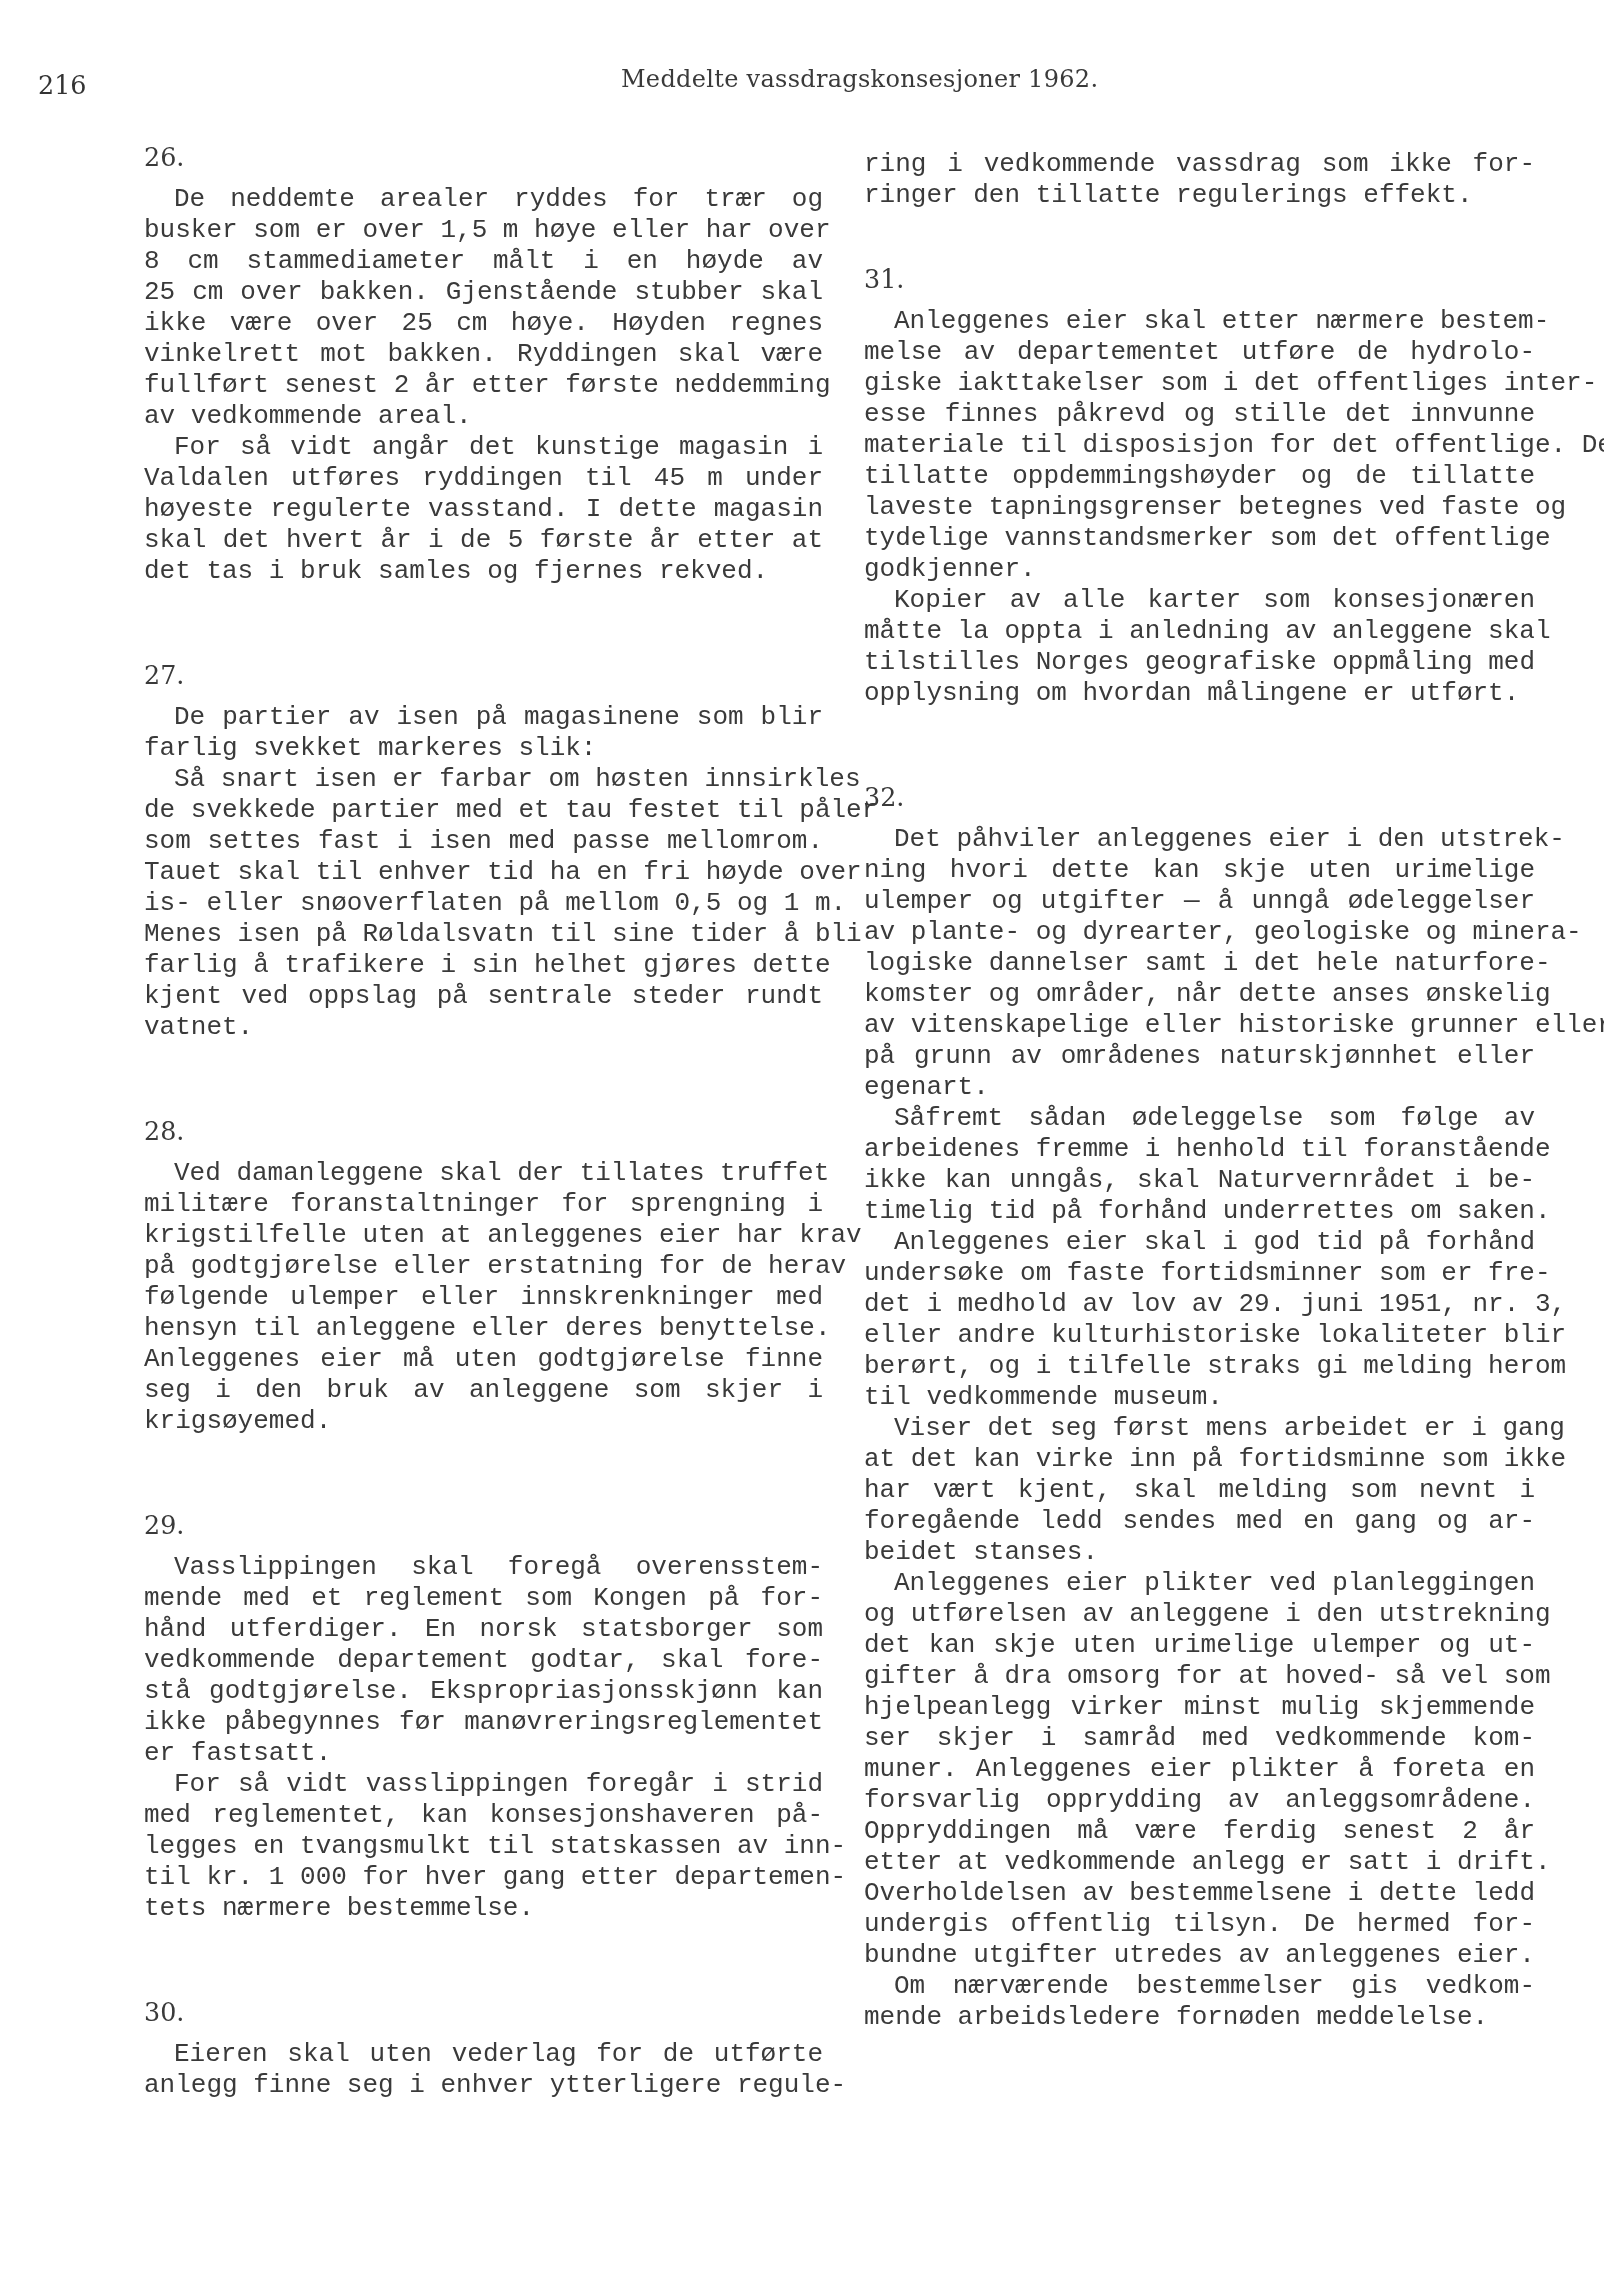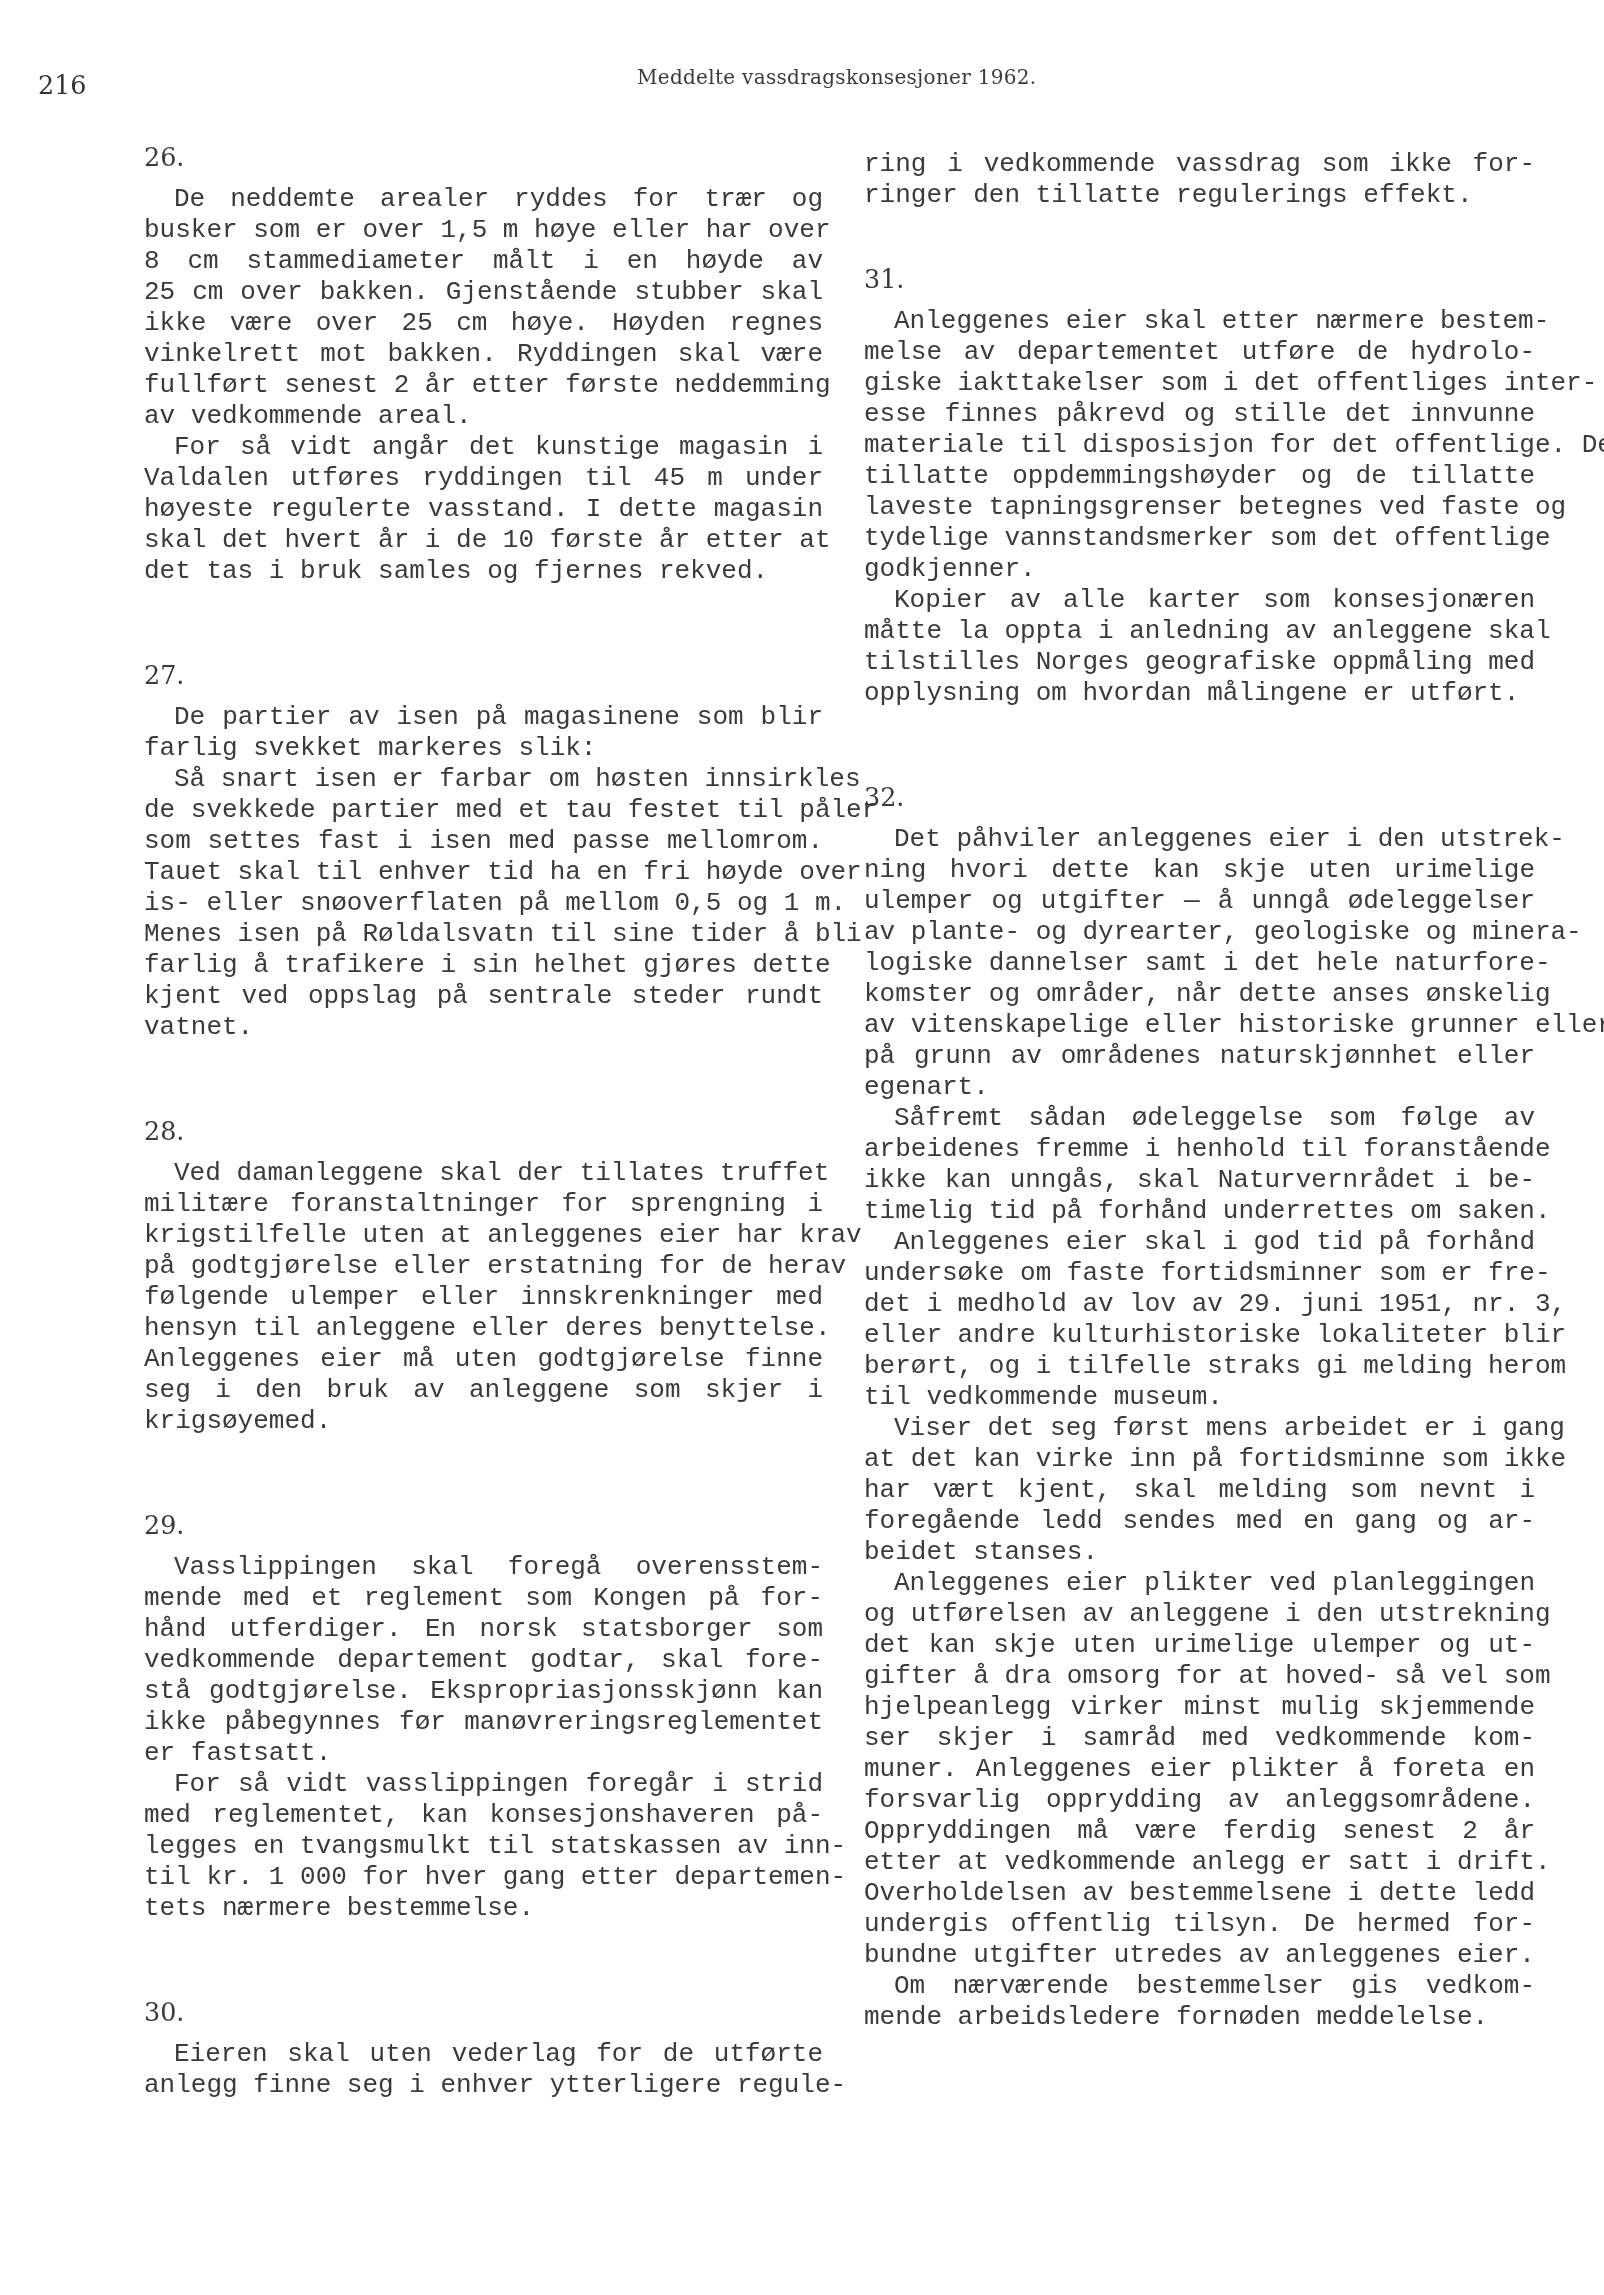"Meddelte vassdragskonsesjoner 1962." .running-head { font-size: 20px -> 24px; margin-left: 16px -> none }
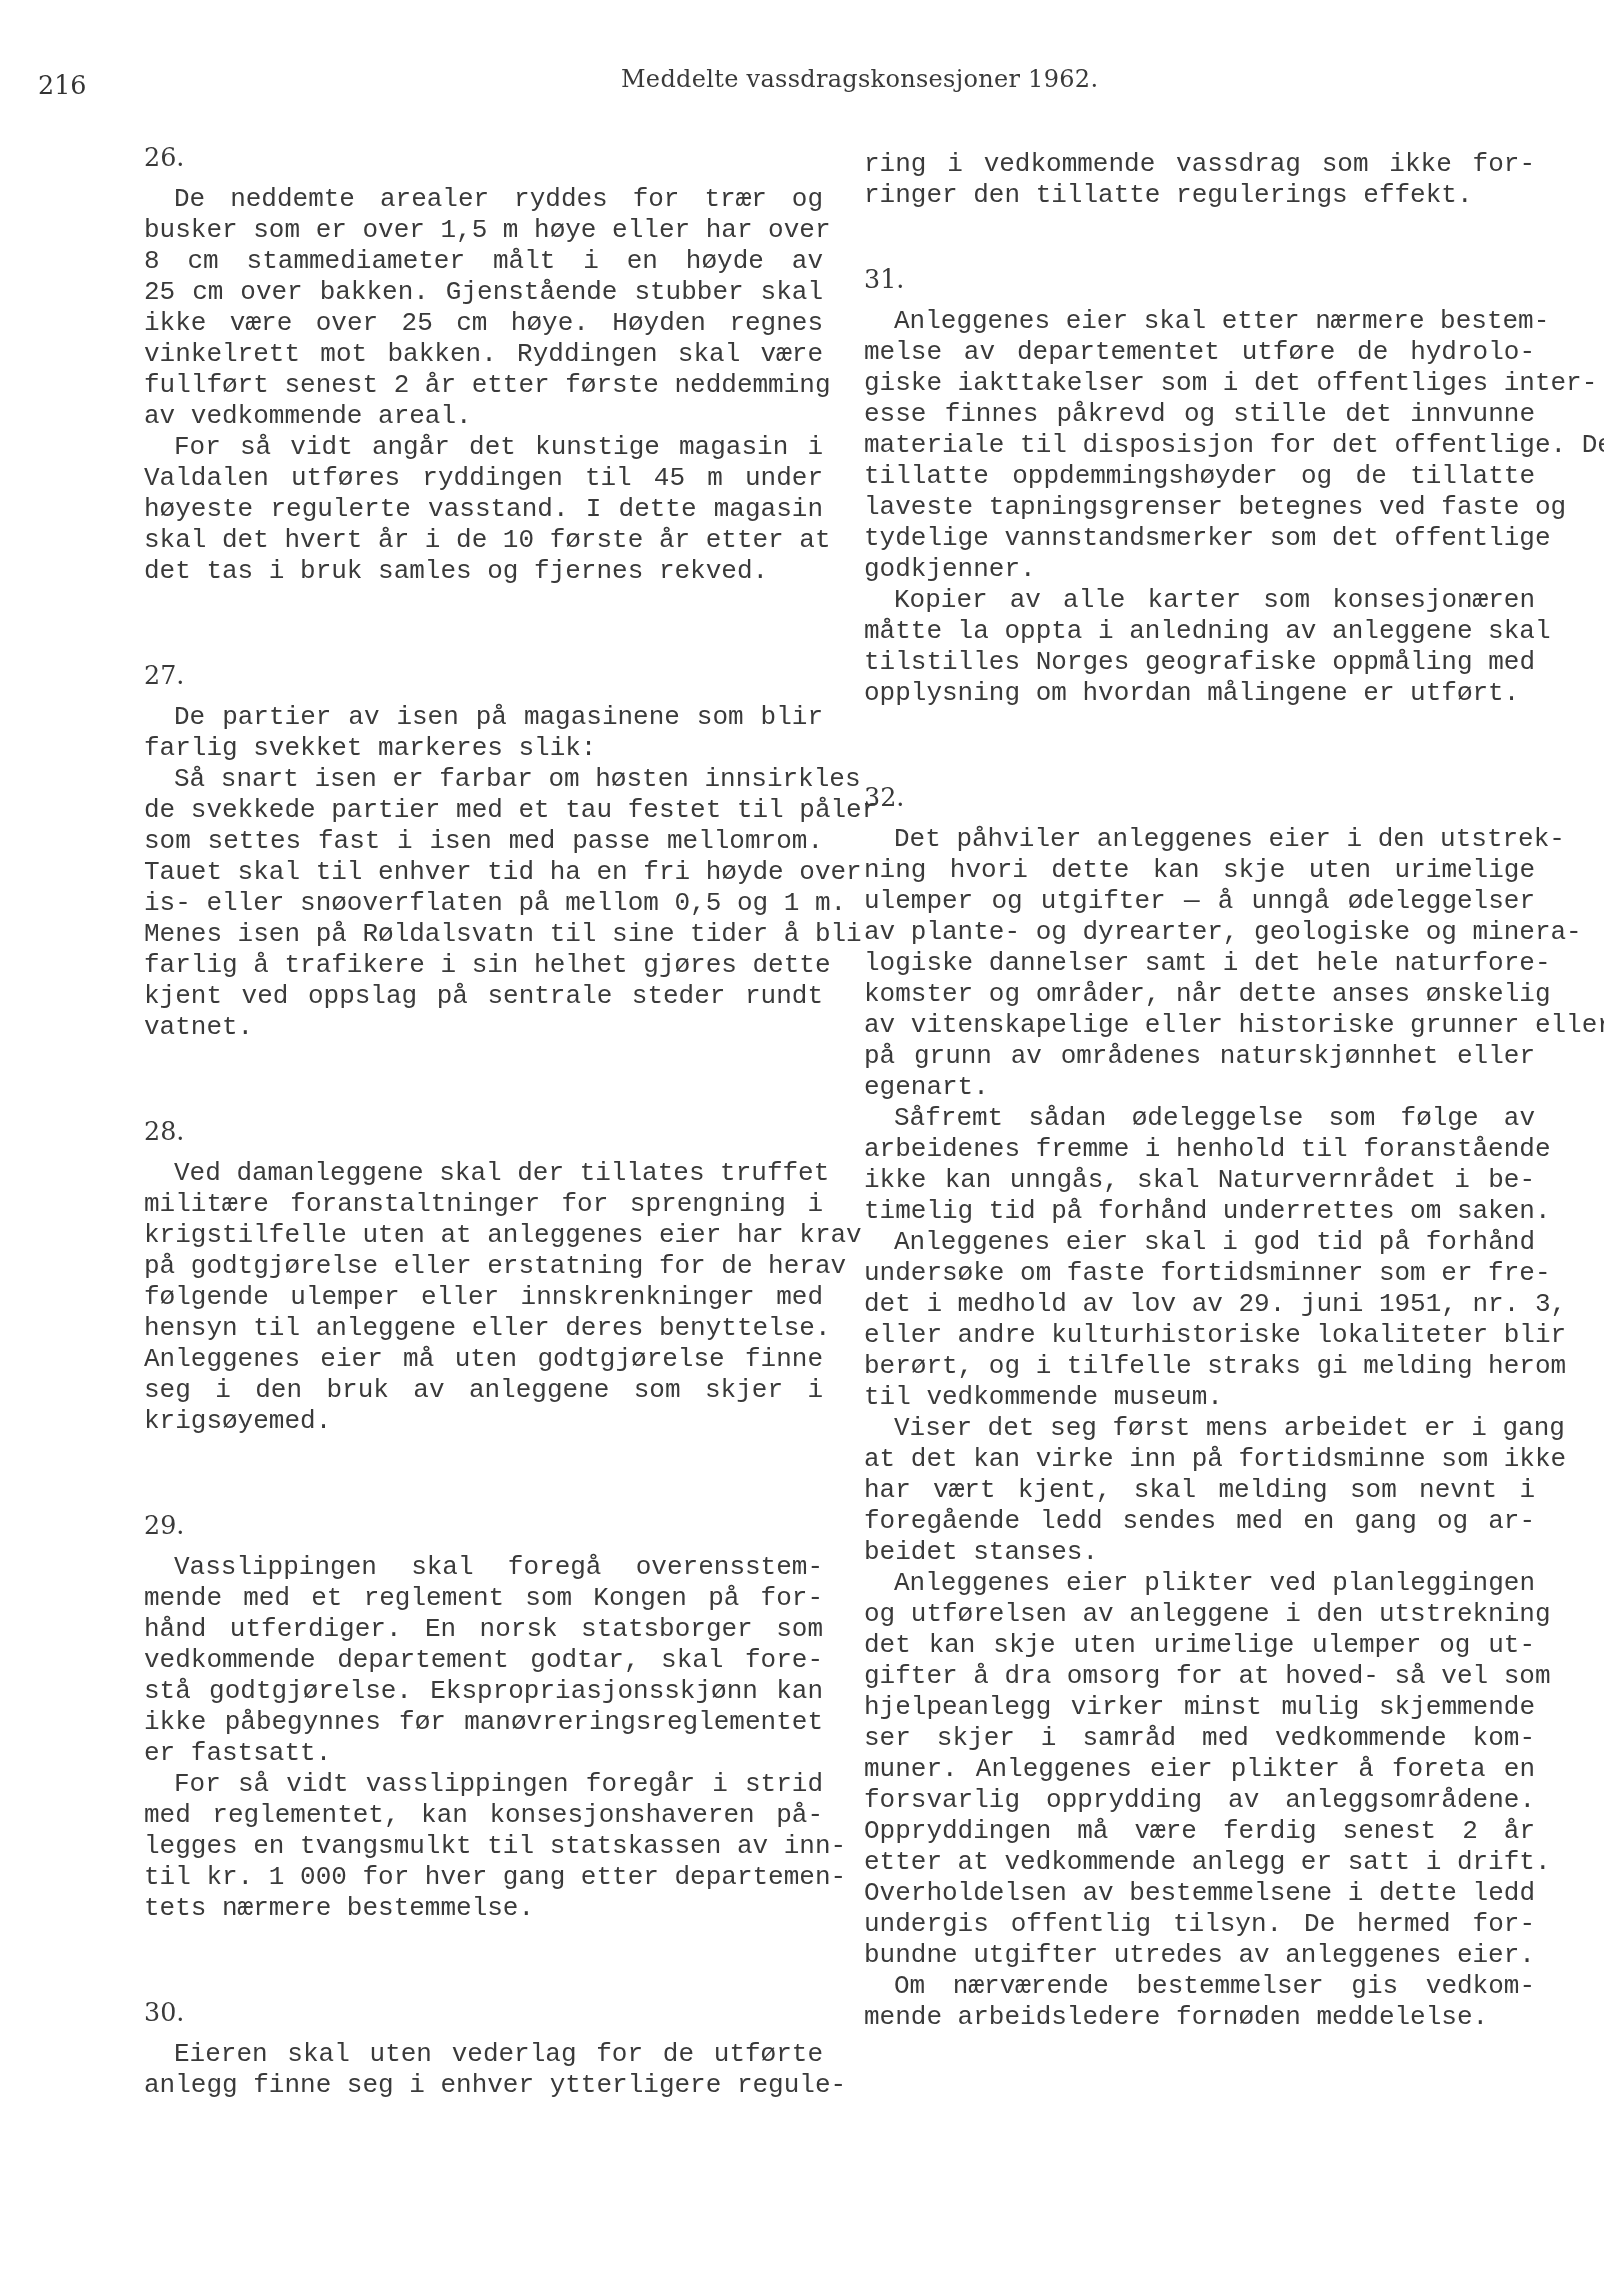"skal det hvert år i" span.line { text: 10 -> 5 }
